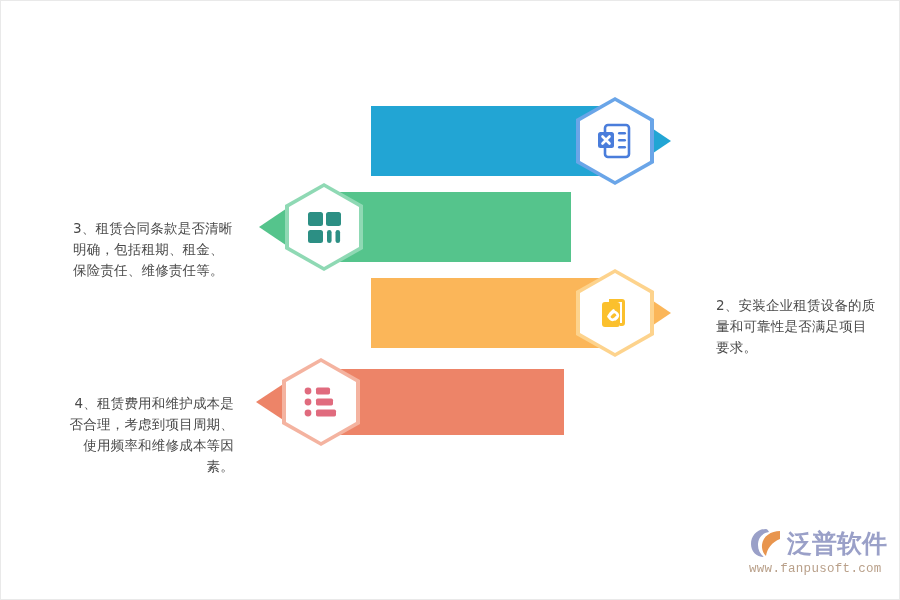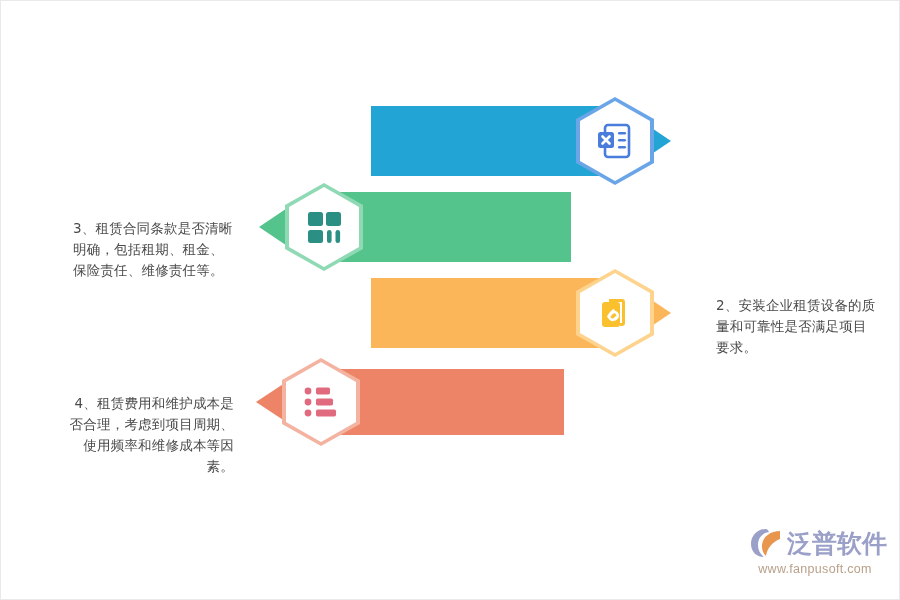"www.fanpusoft.com" #logo-url { font-family: Liberation Sans, sans-serif -> Liberation Mono, monospace }
